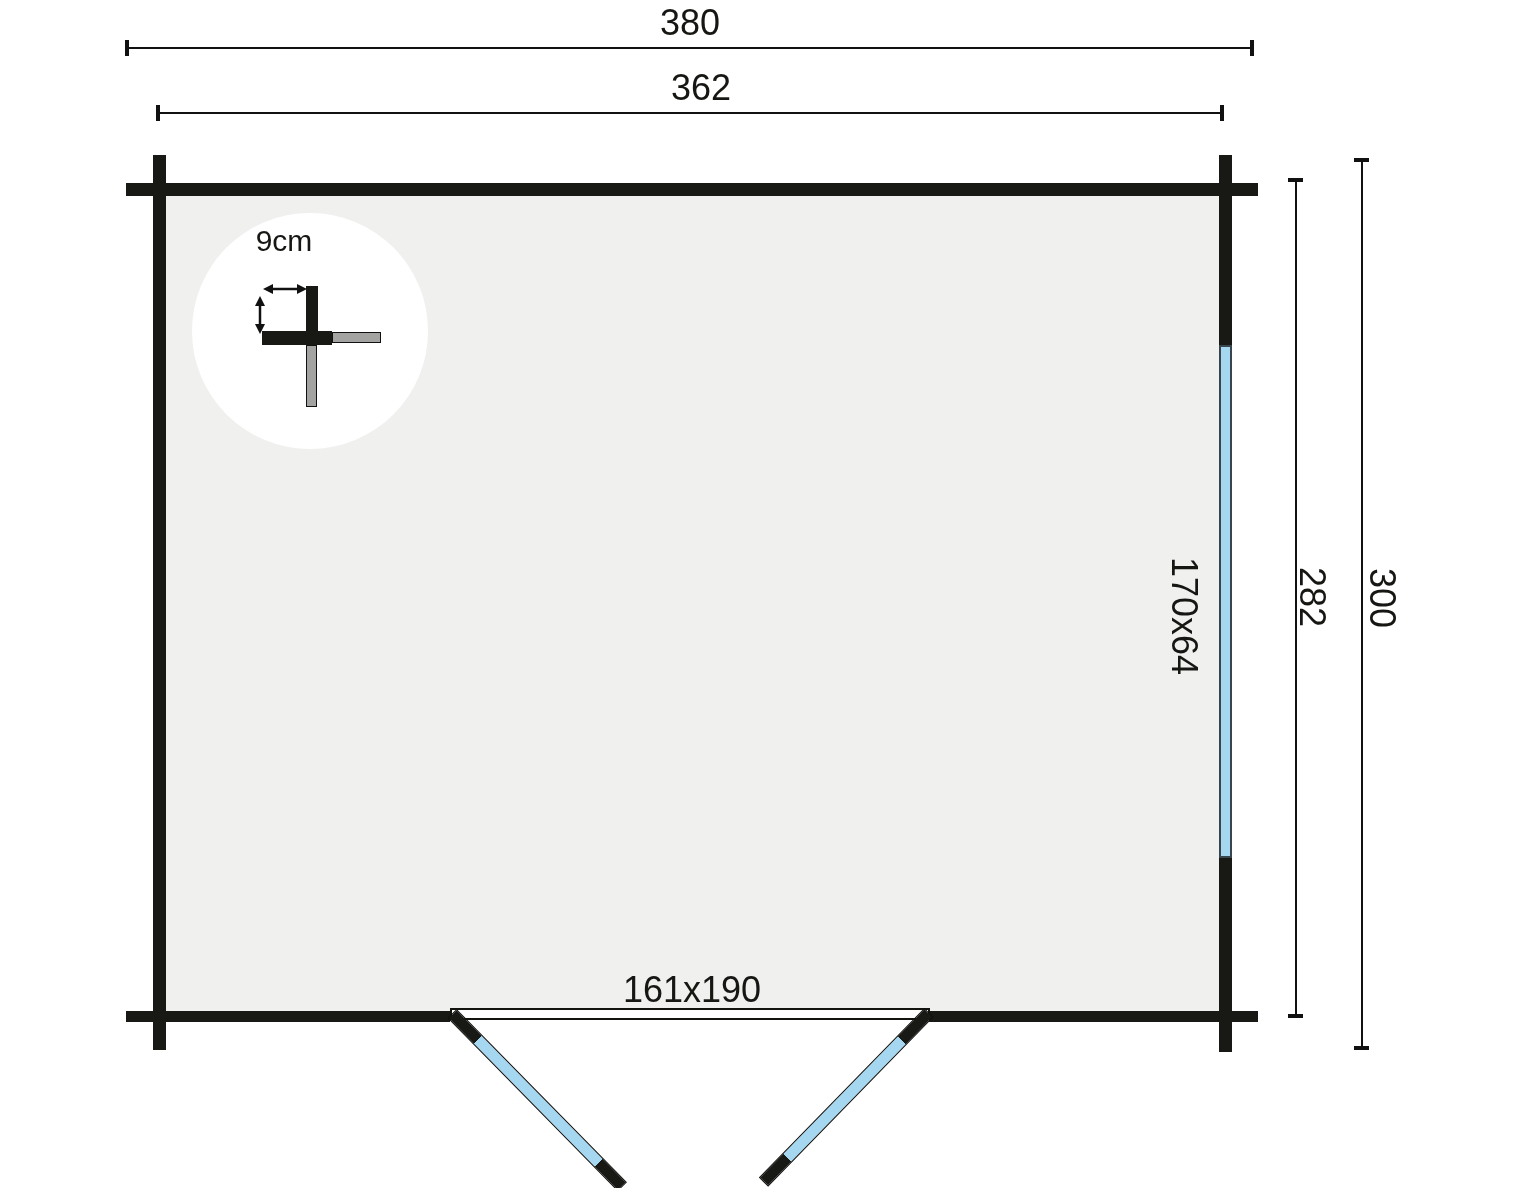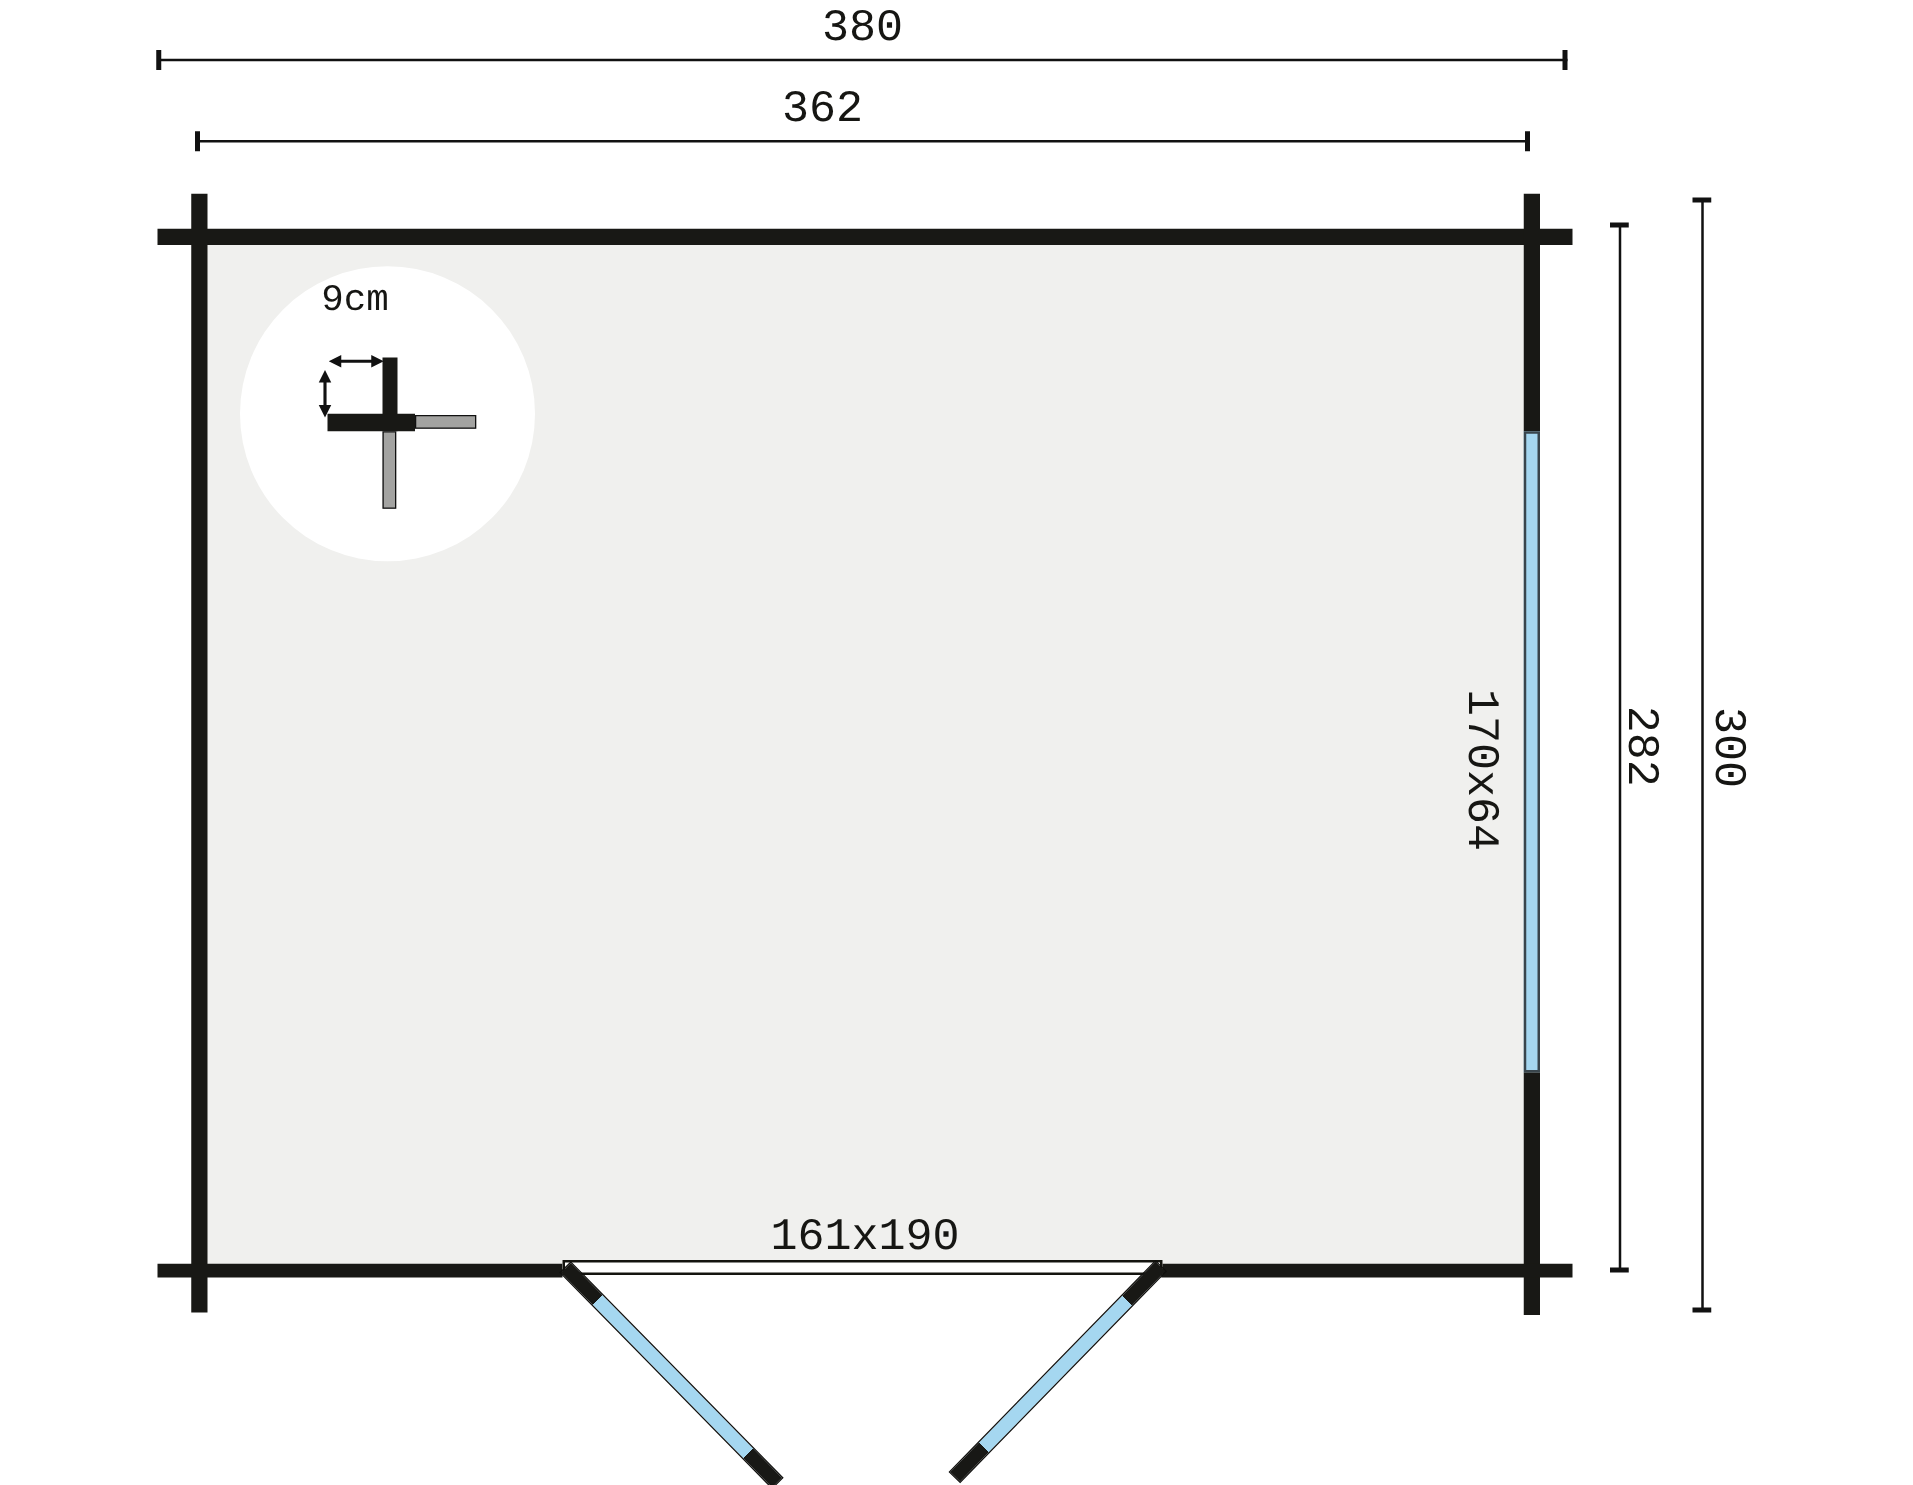"380" .canvas { font-family: Liberation Mono, monospace -> Liberation Sans, sans-serif }
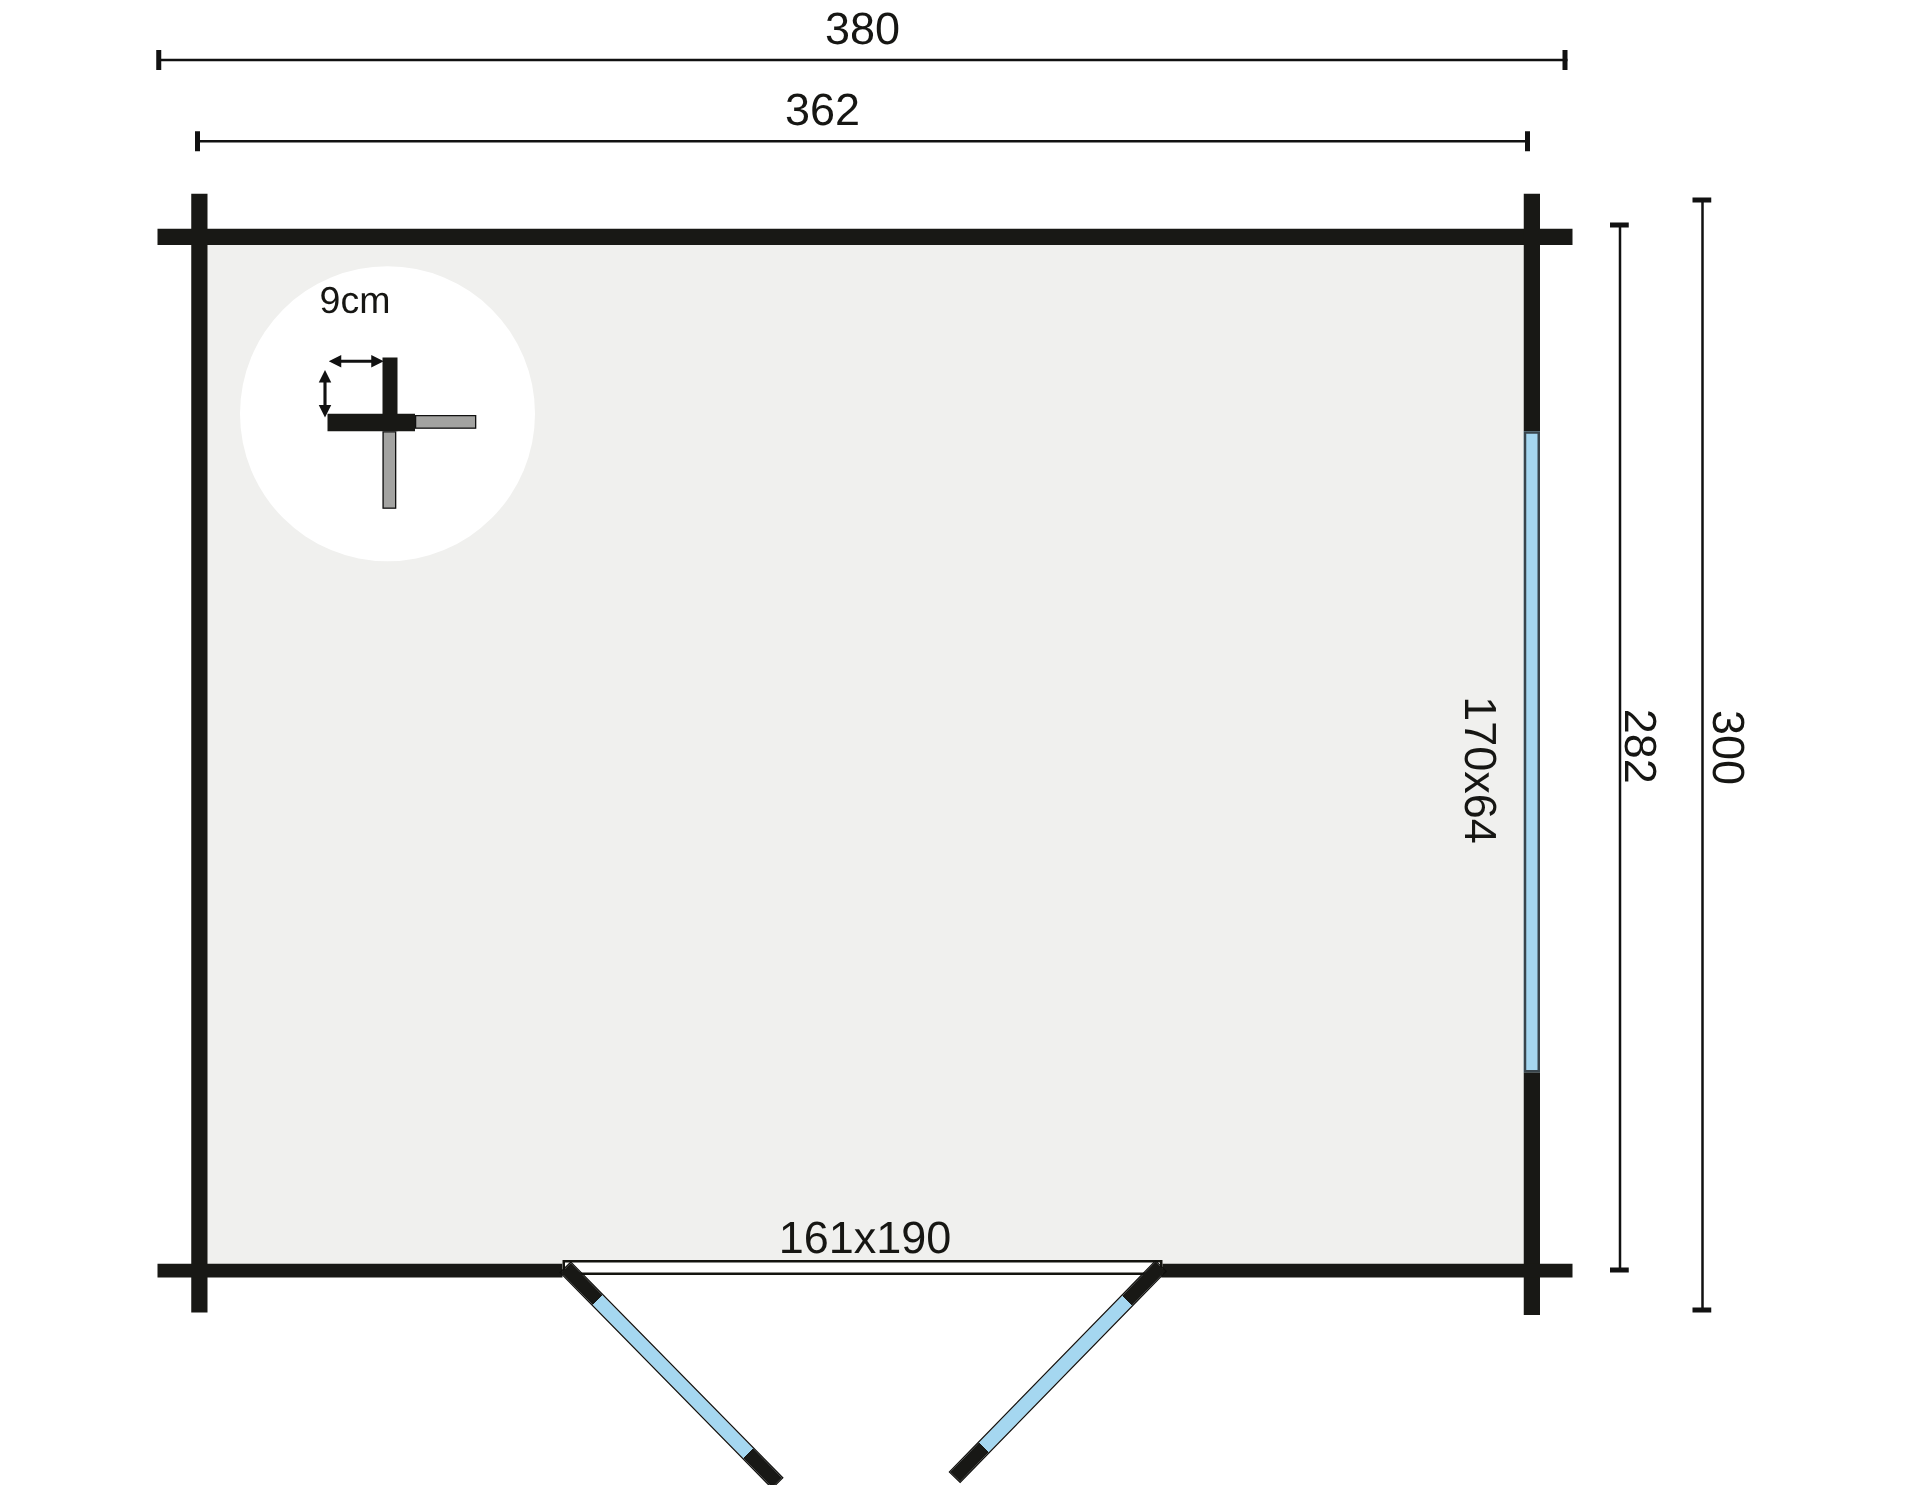"362" div.abs { left: 658px -> 701px }
